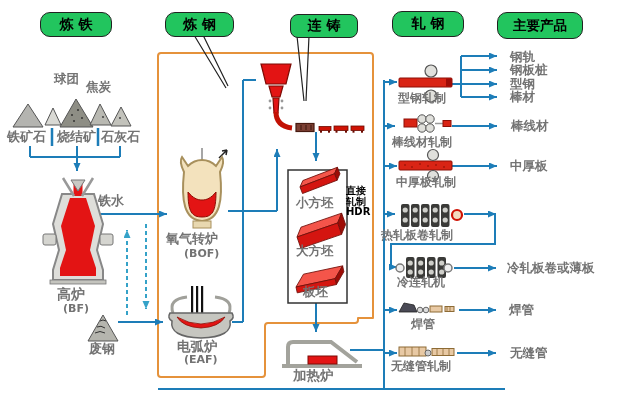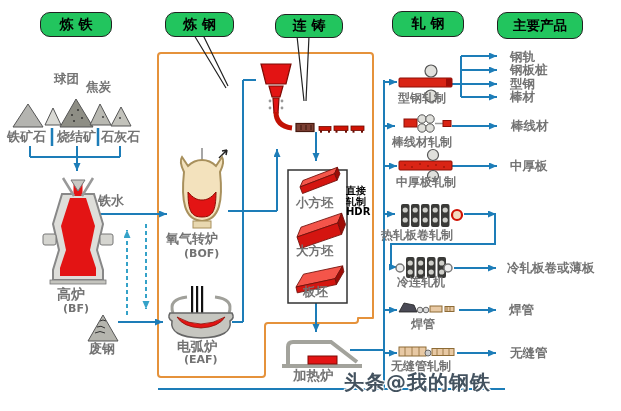"连 铸" div.hdr { border-radius: none -> 8px; left: 275px -> 290px }
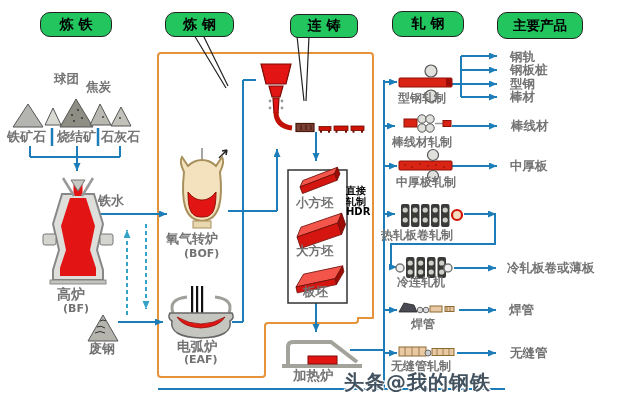"头条@我的钢铁" div.wm { html: <div>头条@我的钢铁</div> -> none }
